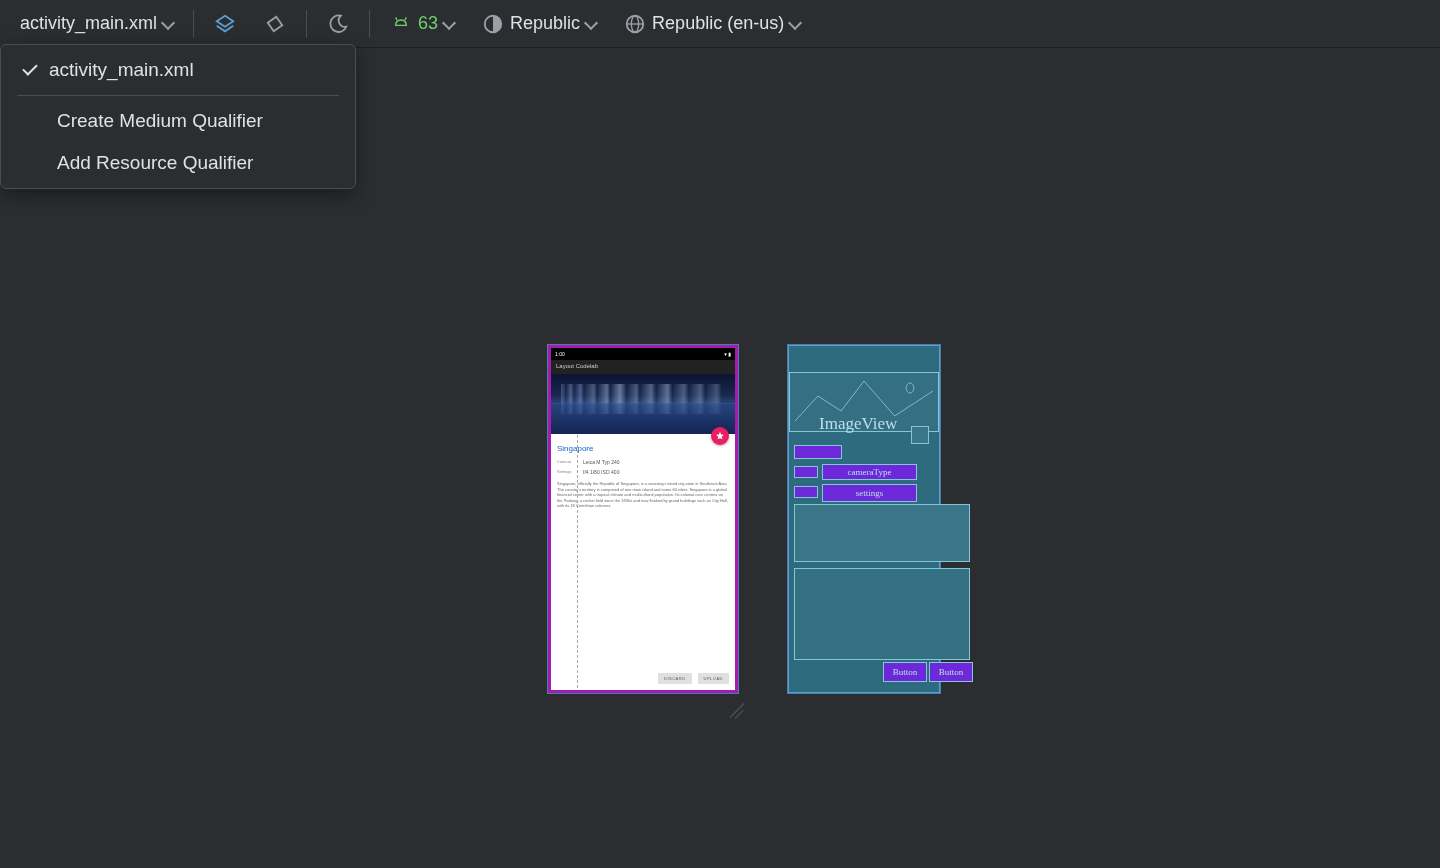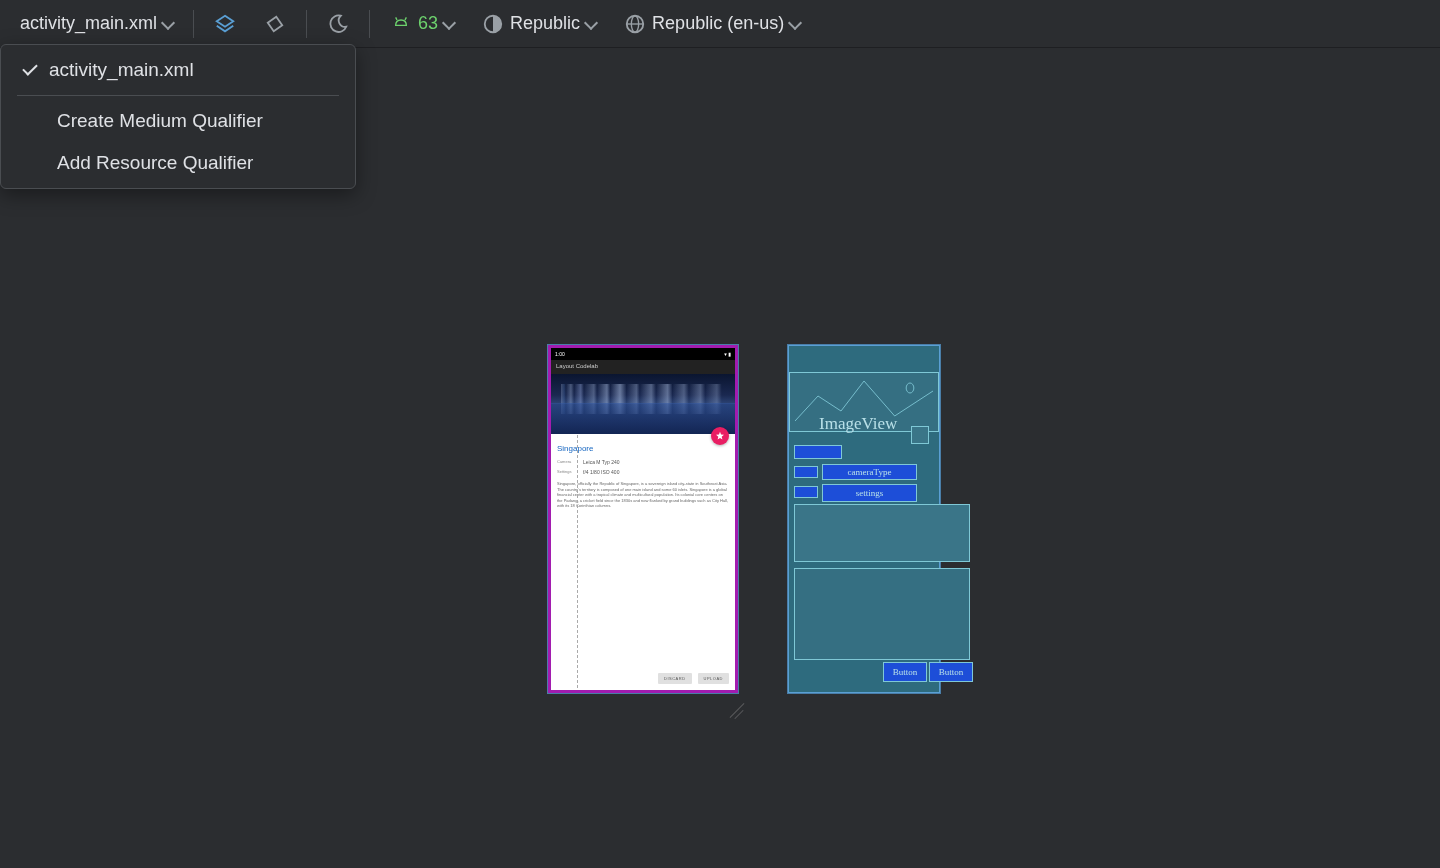"cameraType" .bp-small-box { background: #1d4ed8 -> #6d28d9 }
